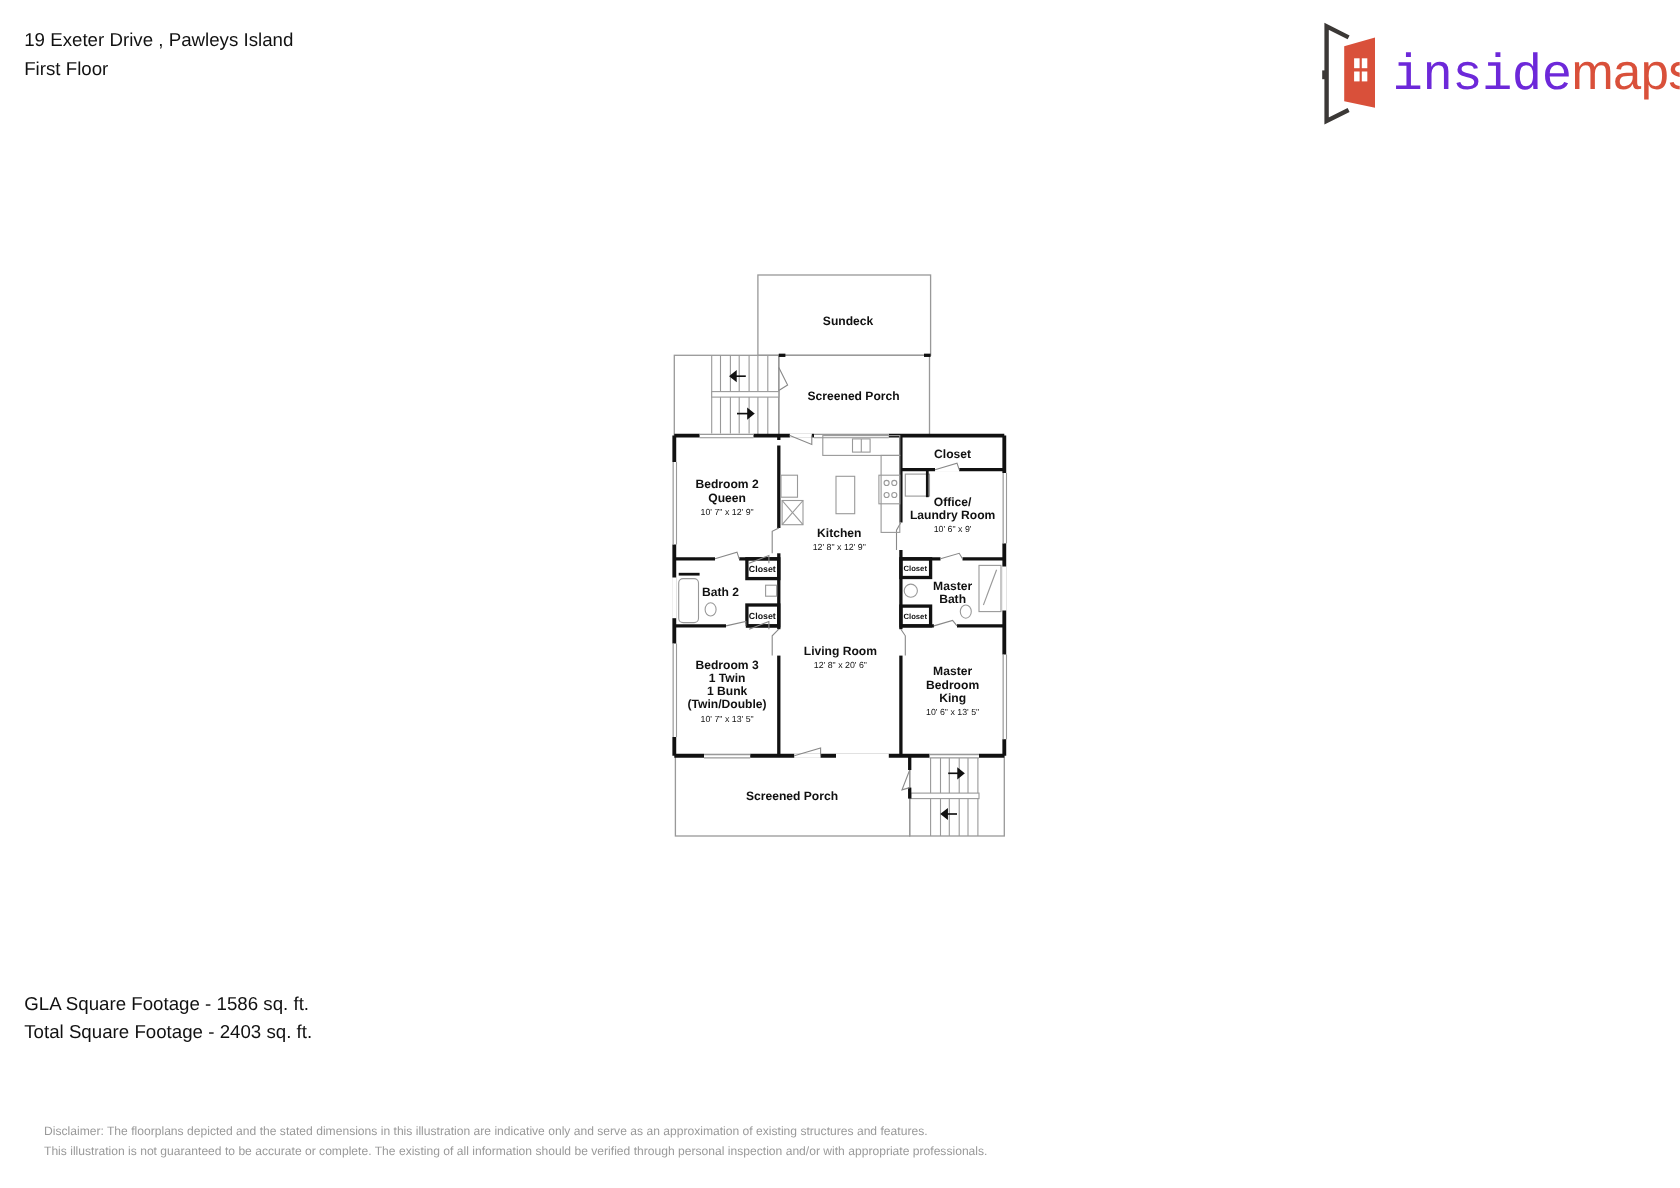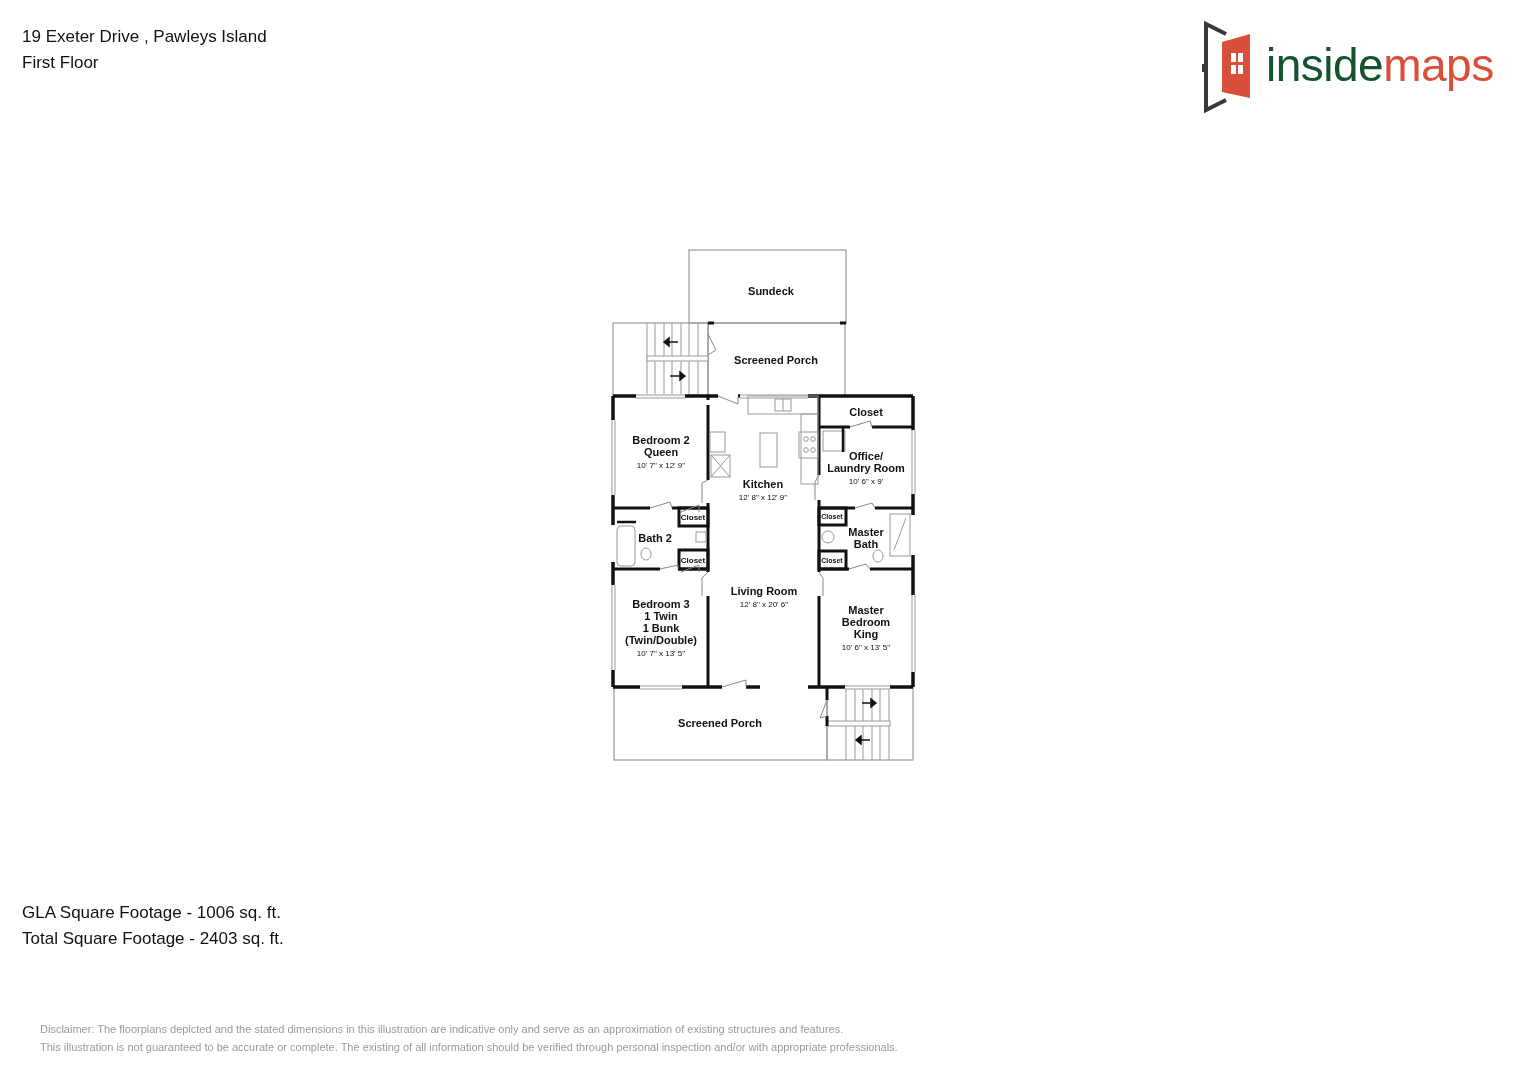"inside" .logo-text .a { color: #14532d -> #6d28d9; font-family: none -> Liberation Mono, monospace }
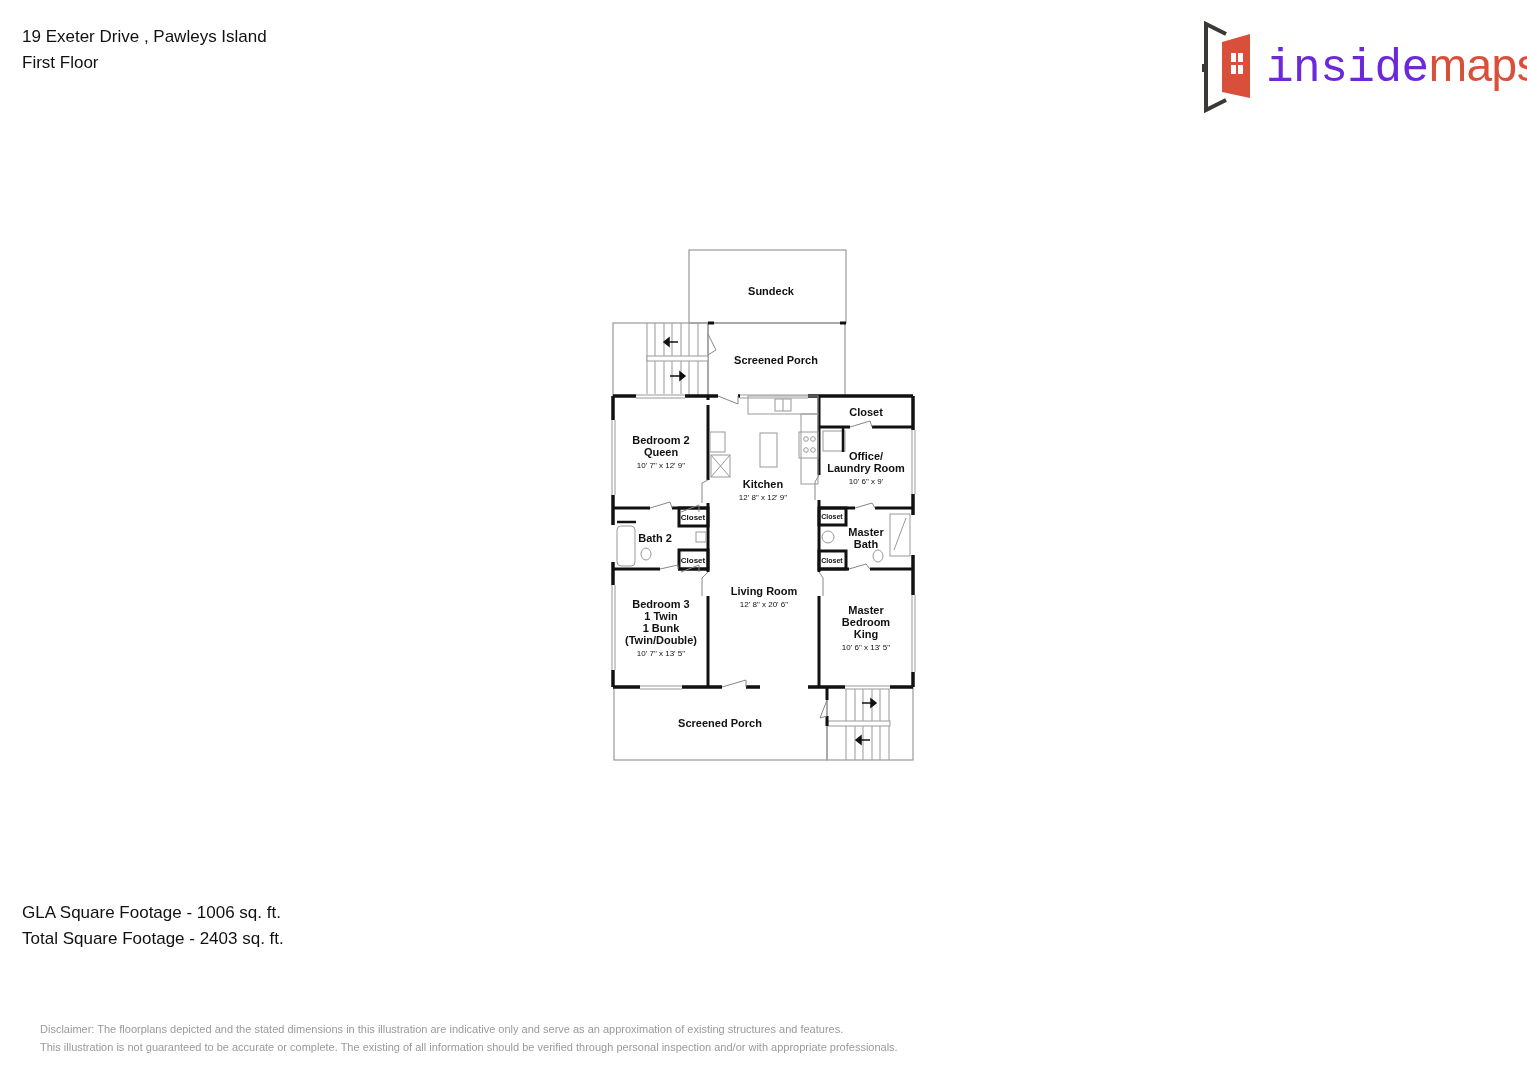"GLA Square Footage - 1006" div { text: 1006 -> 1586 }
